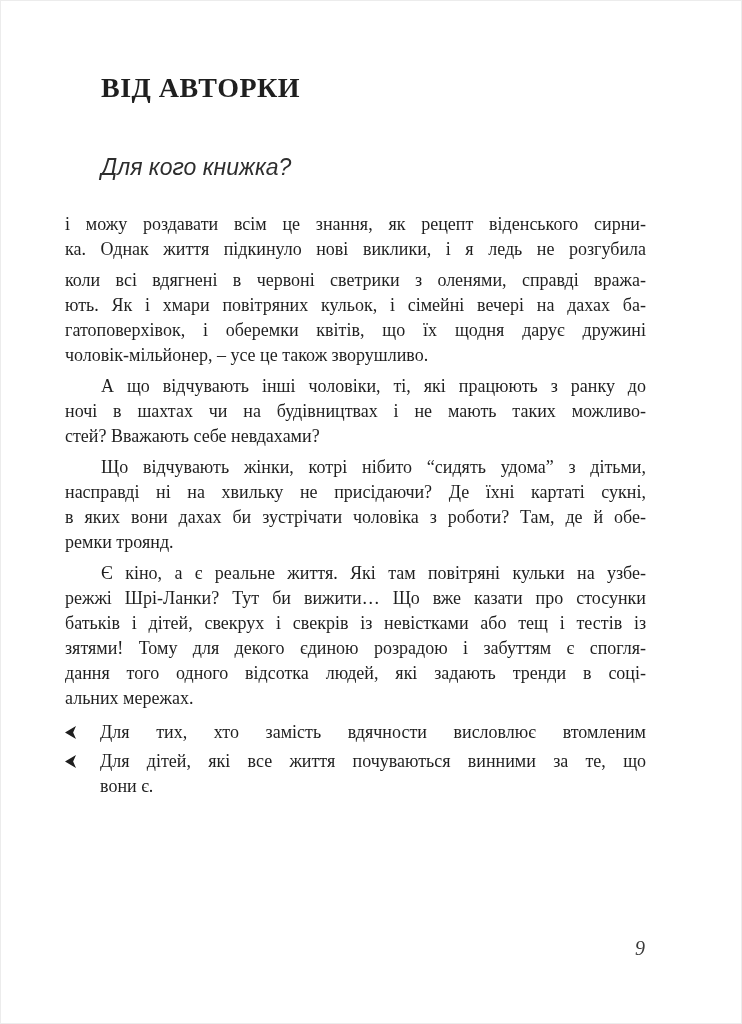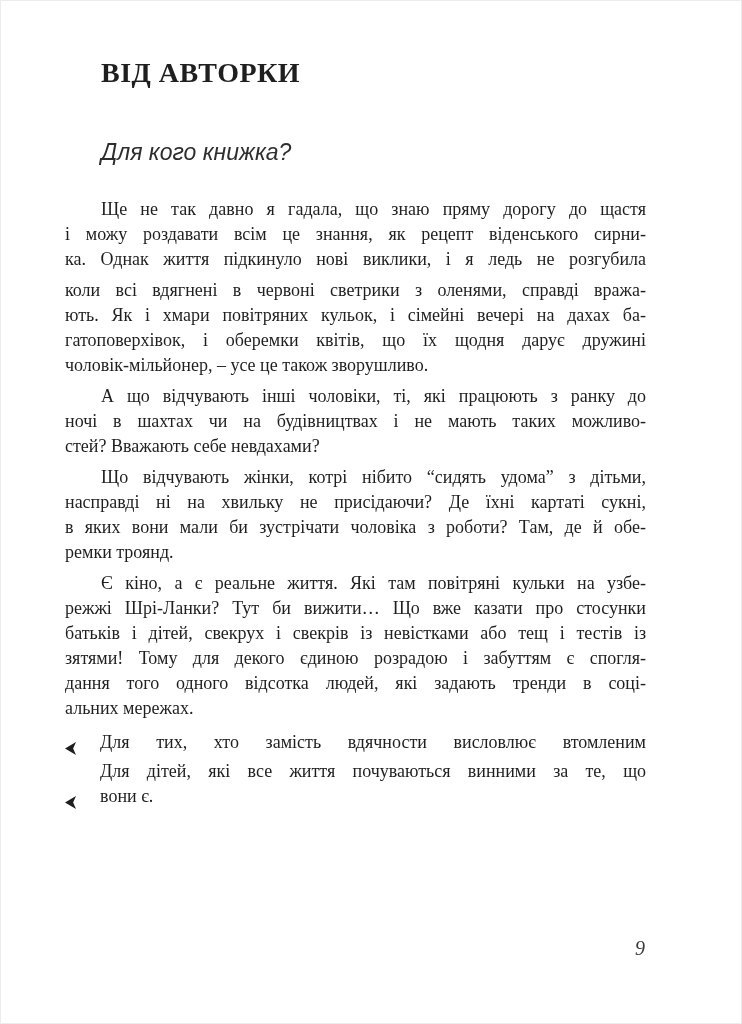"ВІД АВТОРКИ" .content { top: 57px -> 72px }
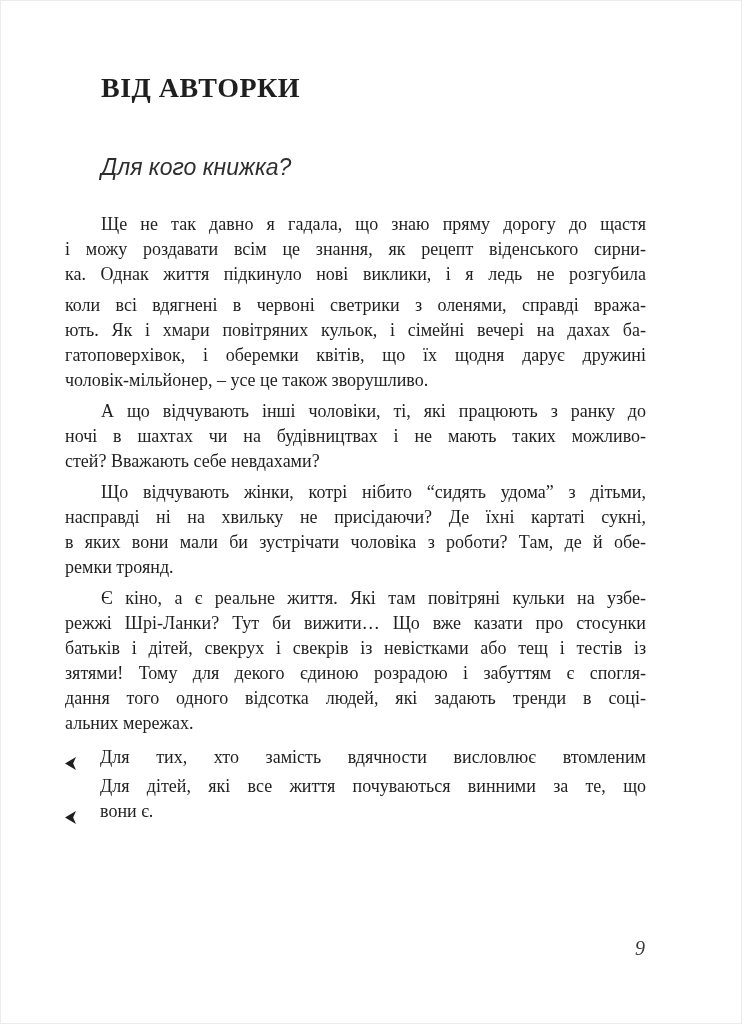"Ще не так давно я" div.line { html: <div>Ще не так давно я гадала, що знаю пряму дорогу до щастя</div> -> none }
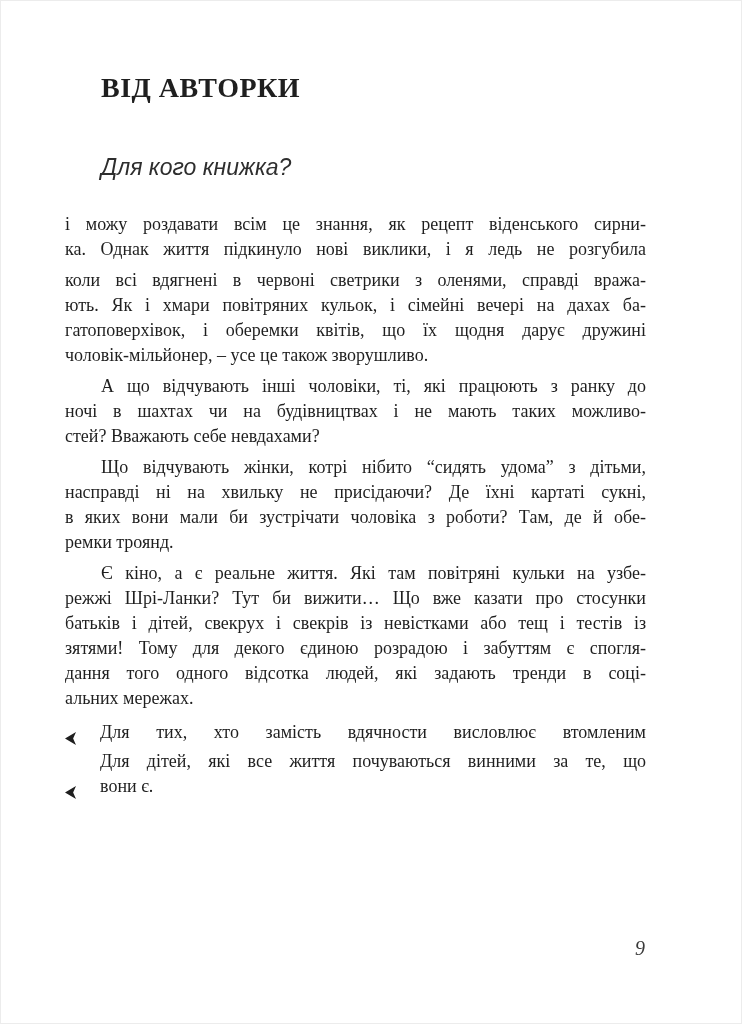"в яких вони мали би" div.line { text: мали -> дахах }
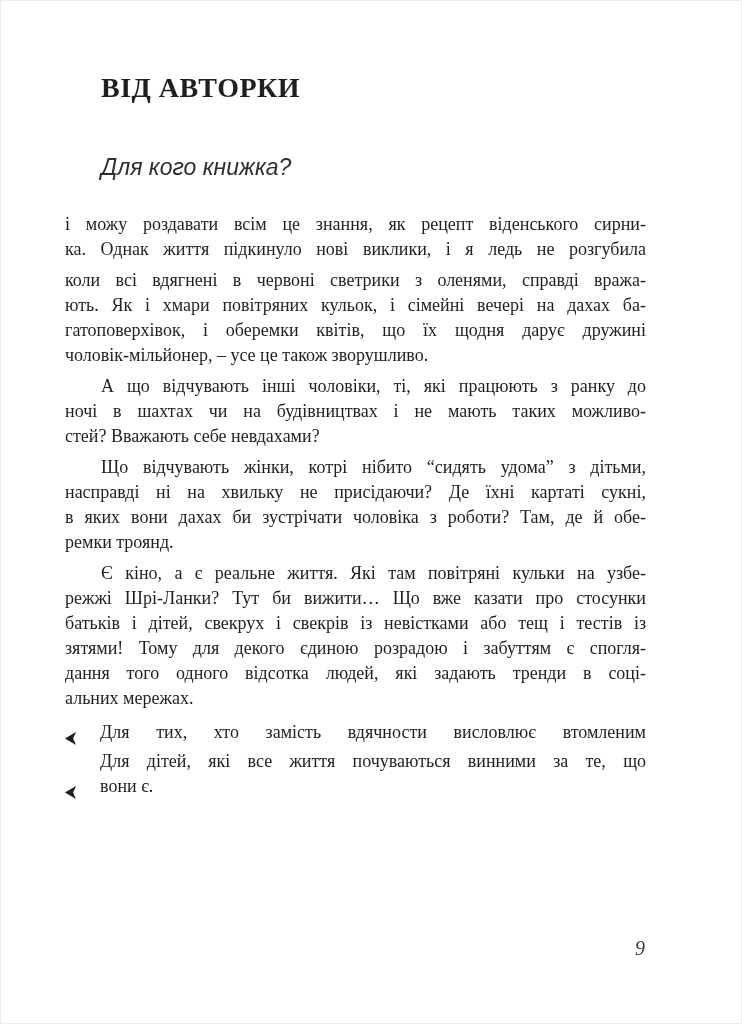"Для тих, хто замість вдячности" .bullet-item { align-items: flex-end -> flex-start }
